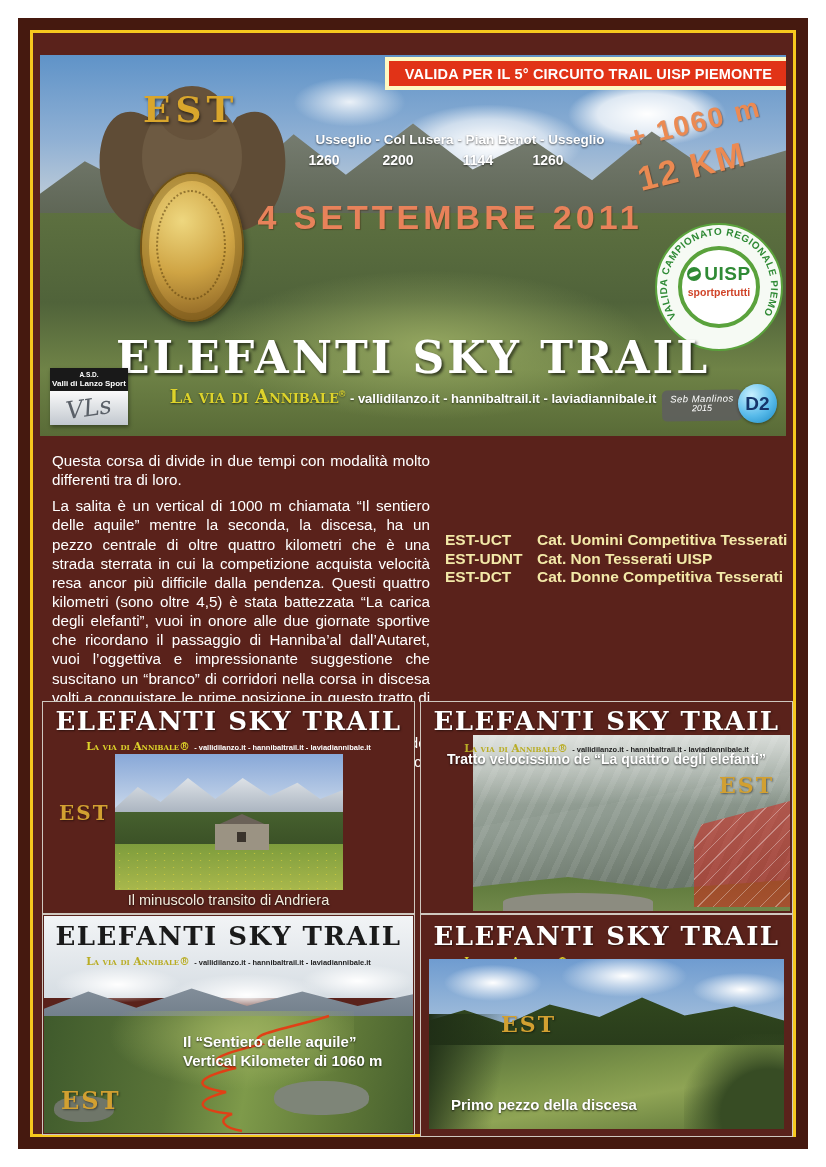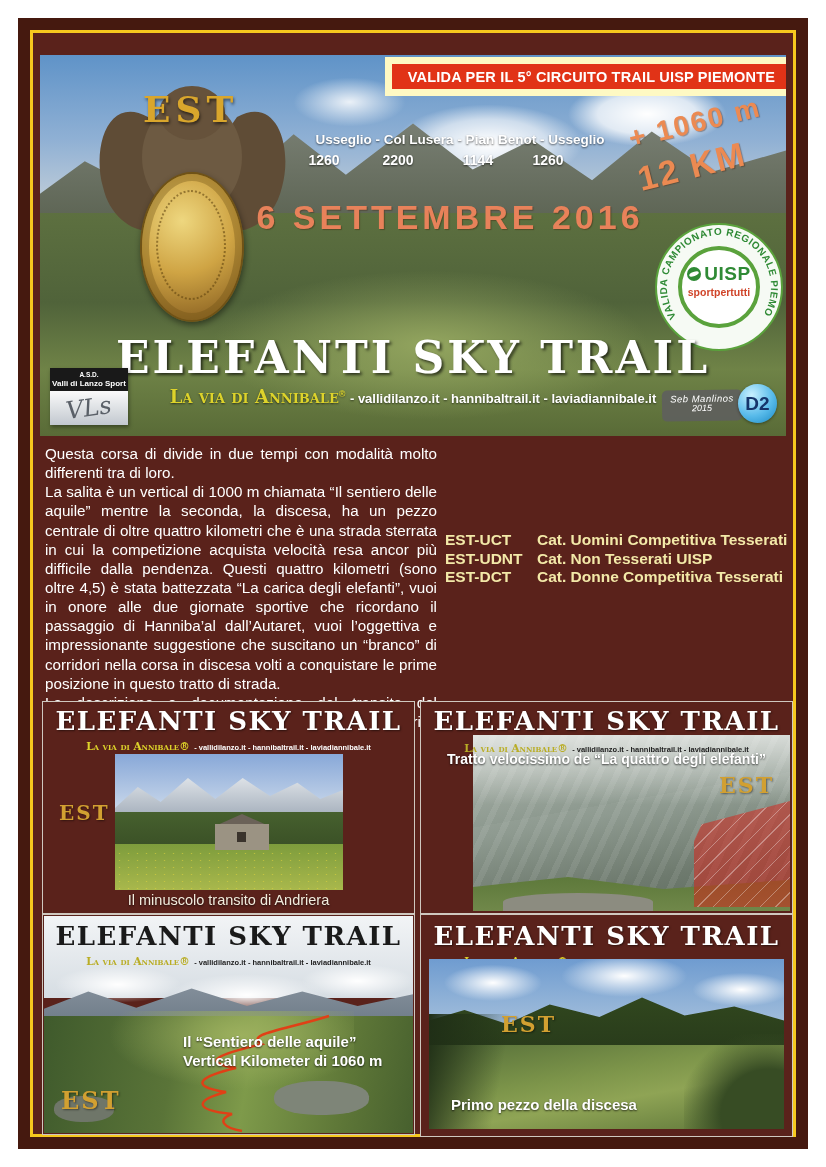"VALIDA PER IL 5° CIRCUITO" #red-banner { border: 7px solid #fef9c3 -> 4px solid #fef9c3 }
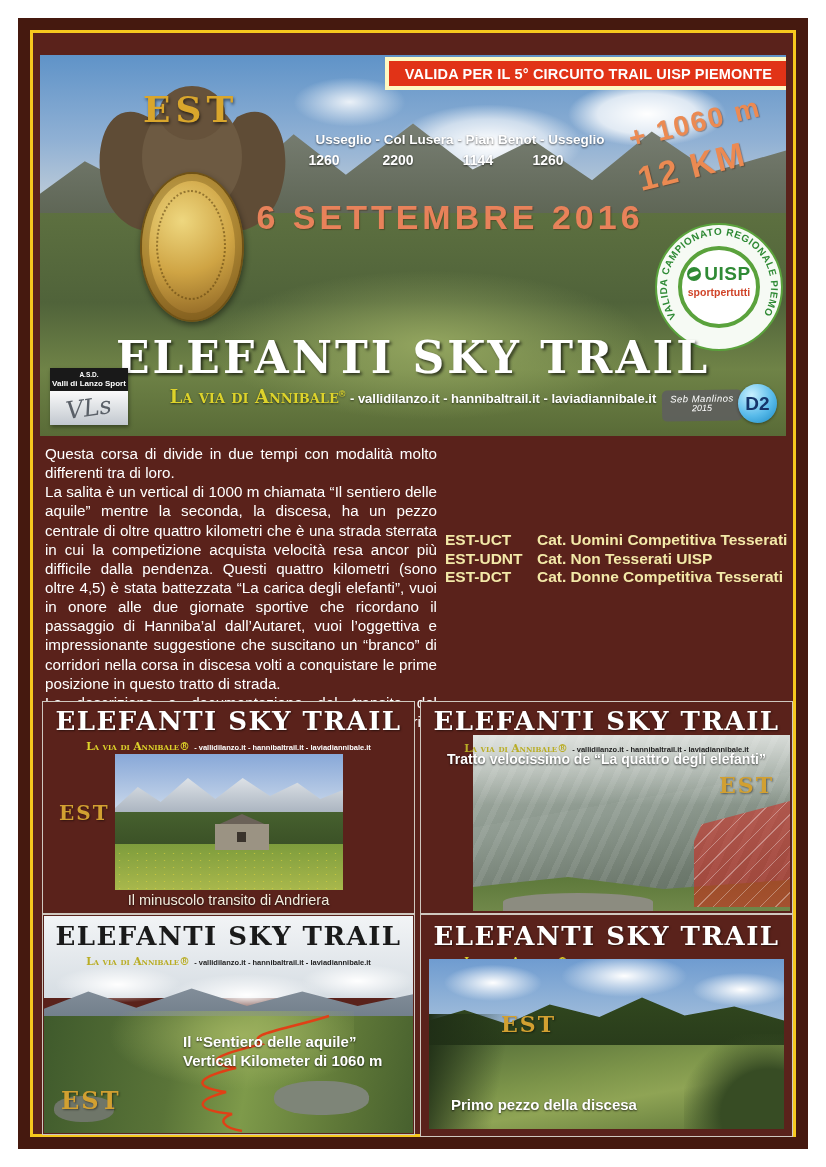"6 SETTEMBRE 2016" div.abs { text: 6 SETTEMBRE 2016 -> 4 SETTEMBRE 2011 }
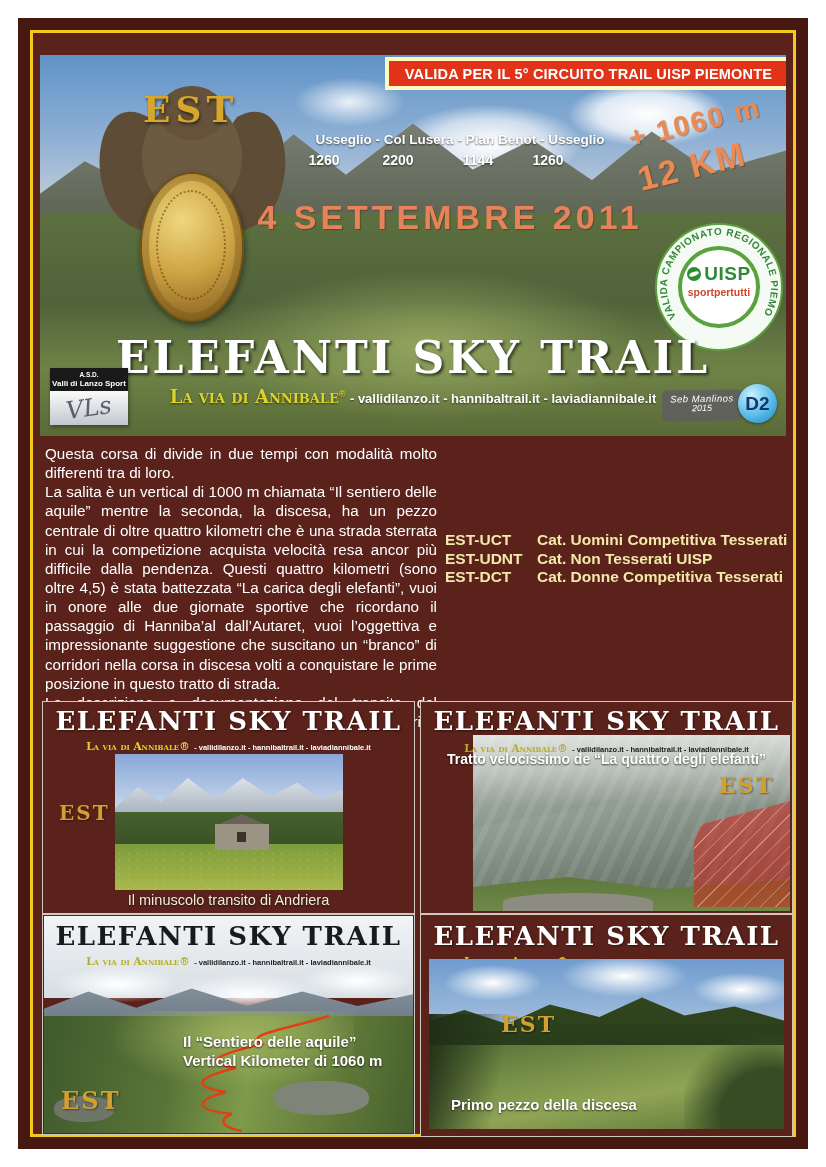"Questa corsa di divide in" #description p { margin: 0 -> 7px }
